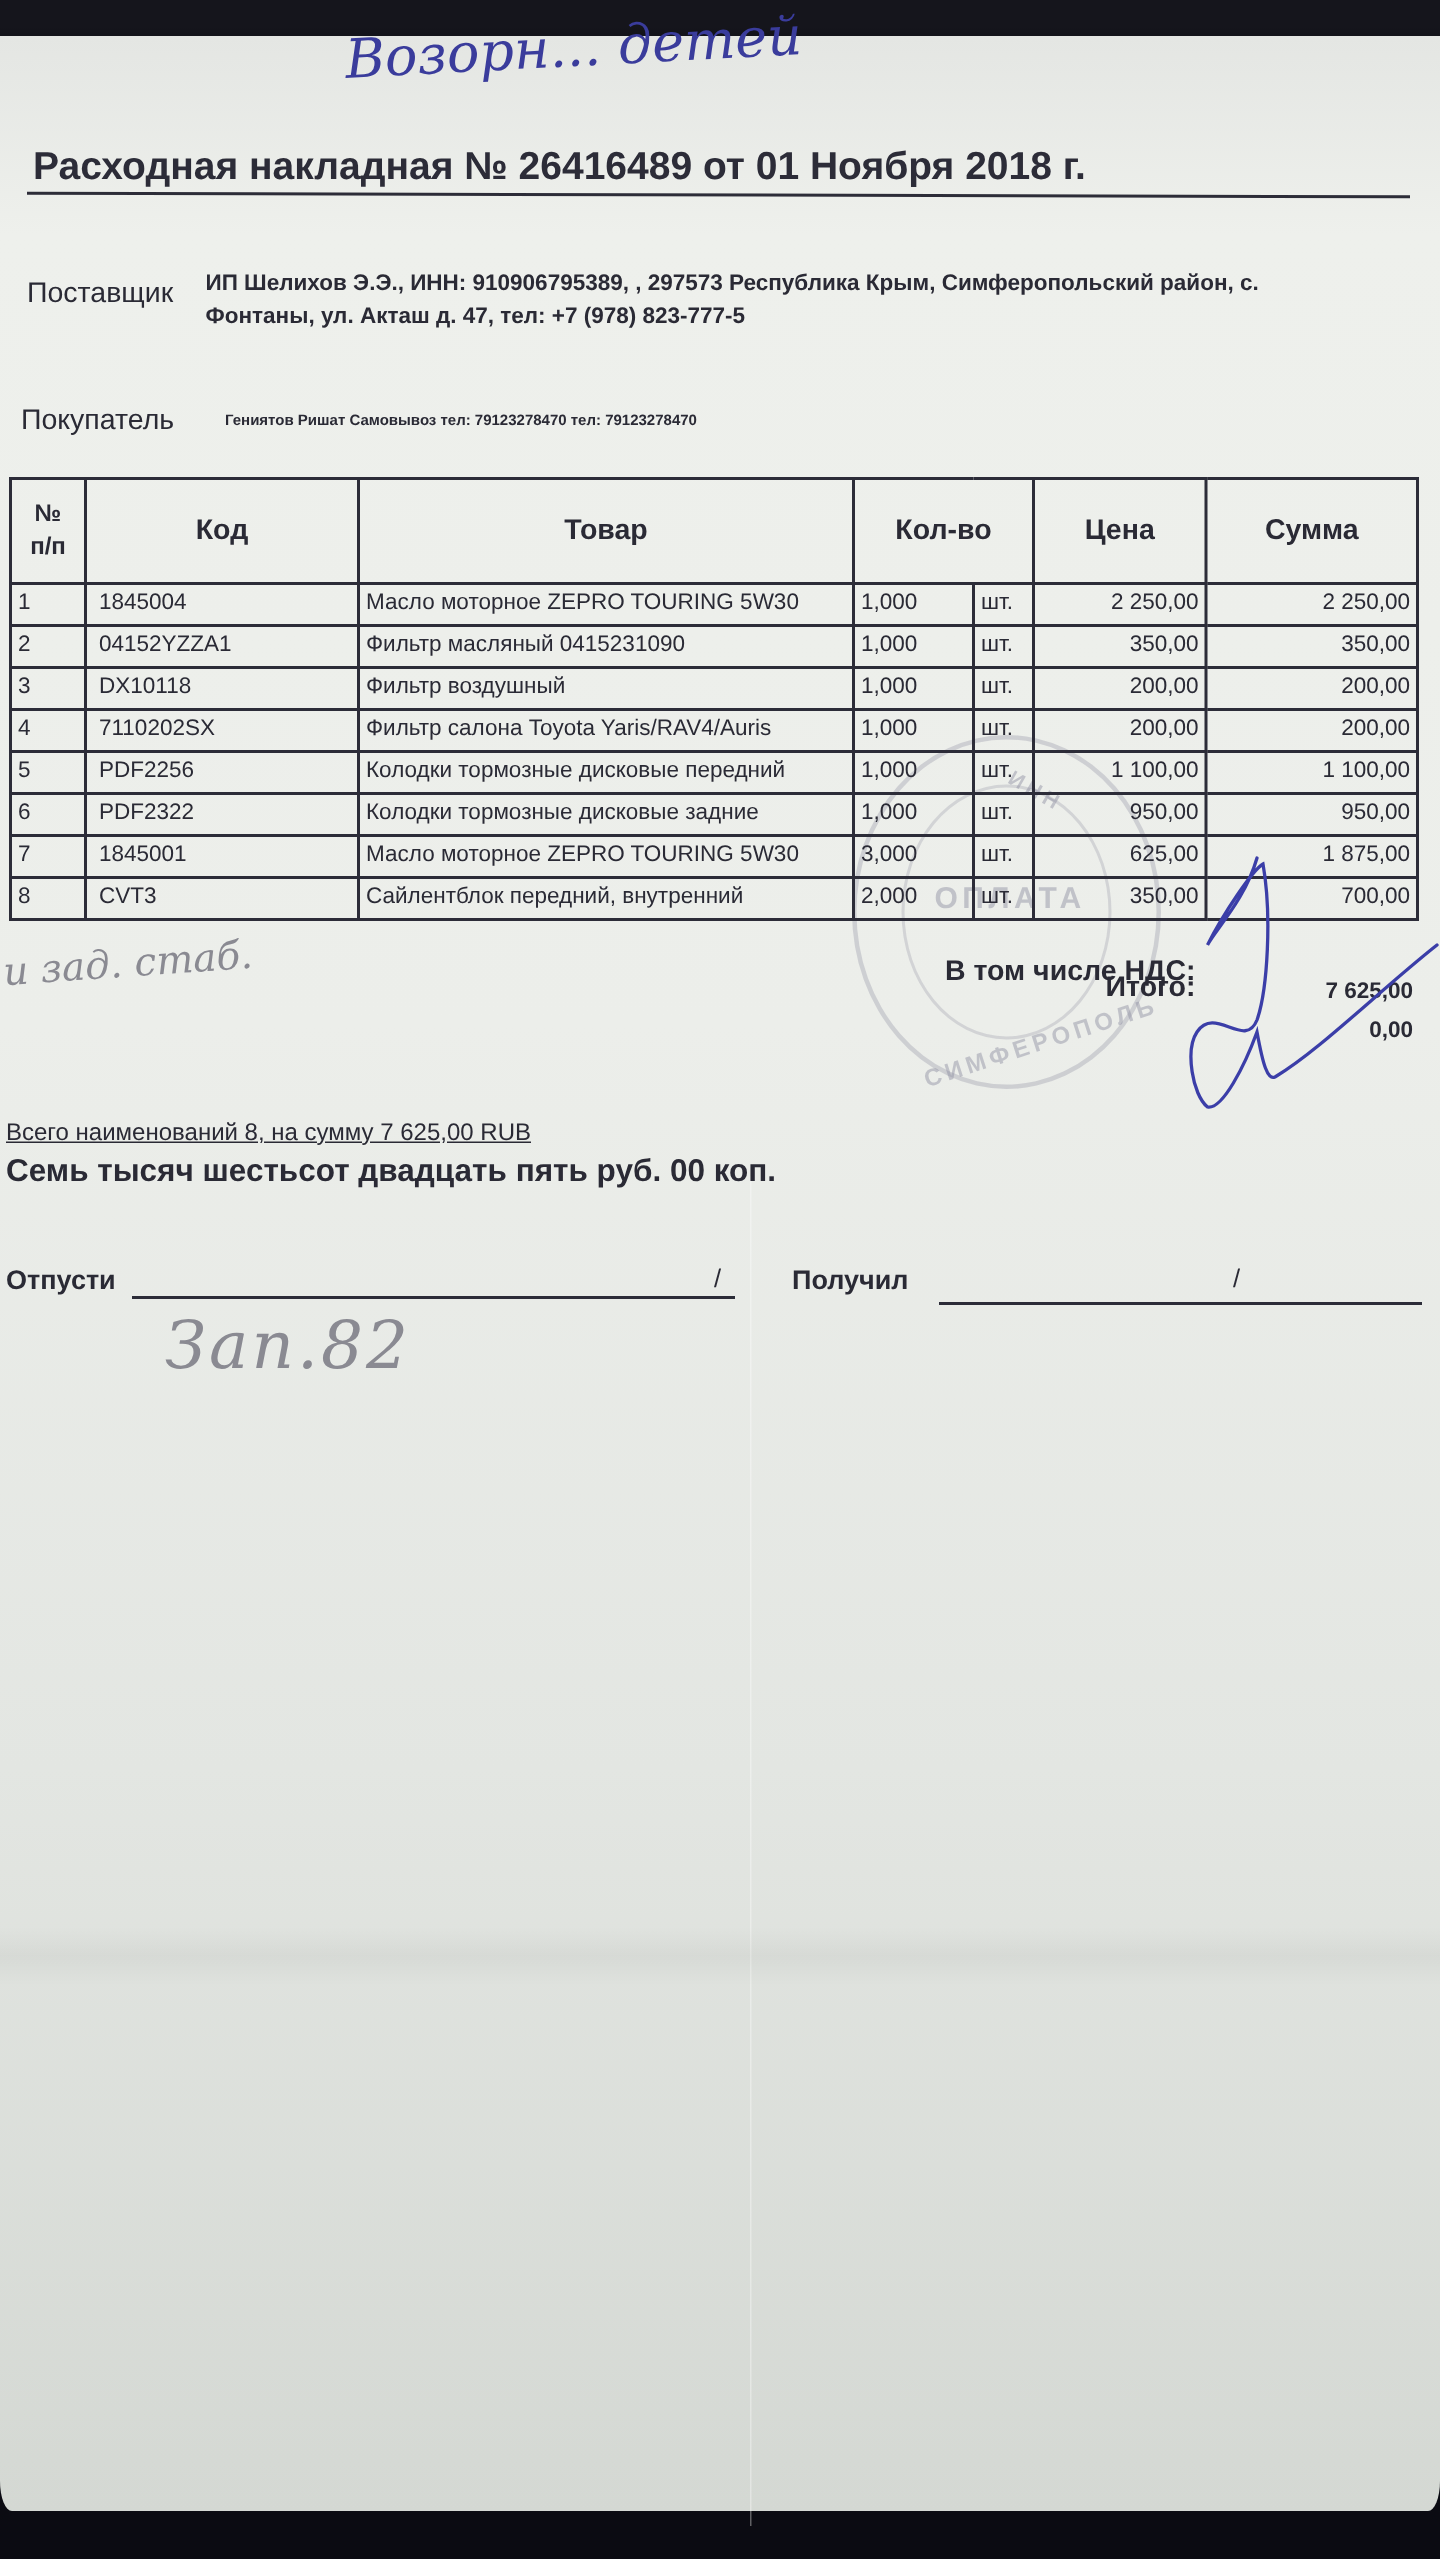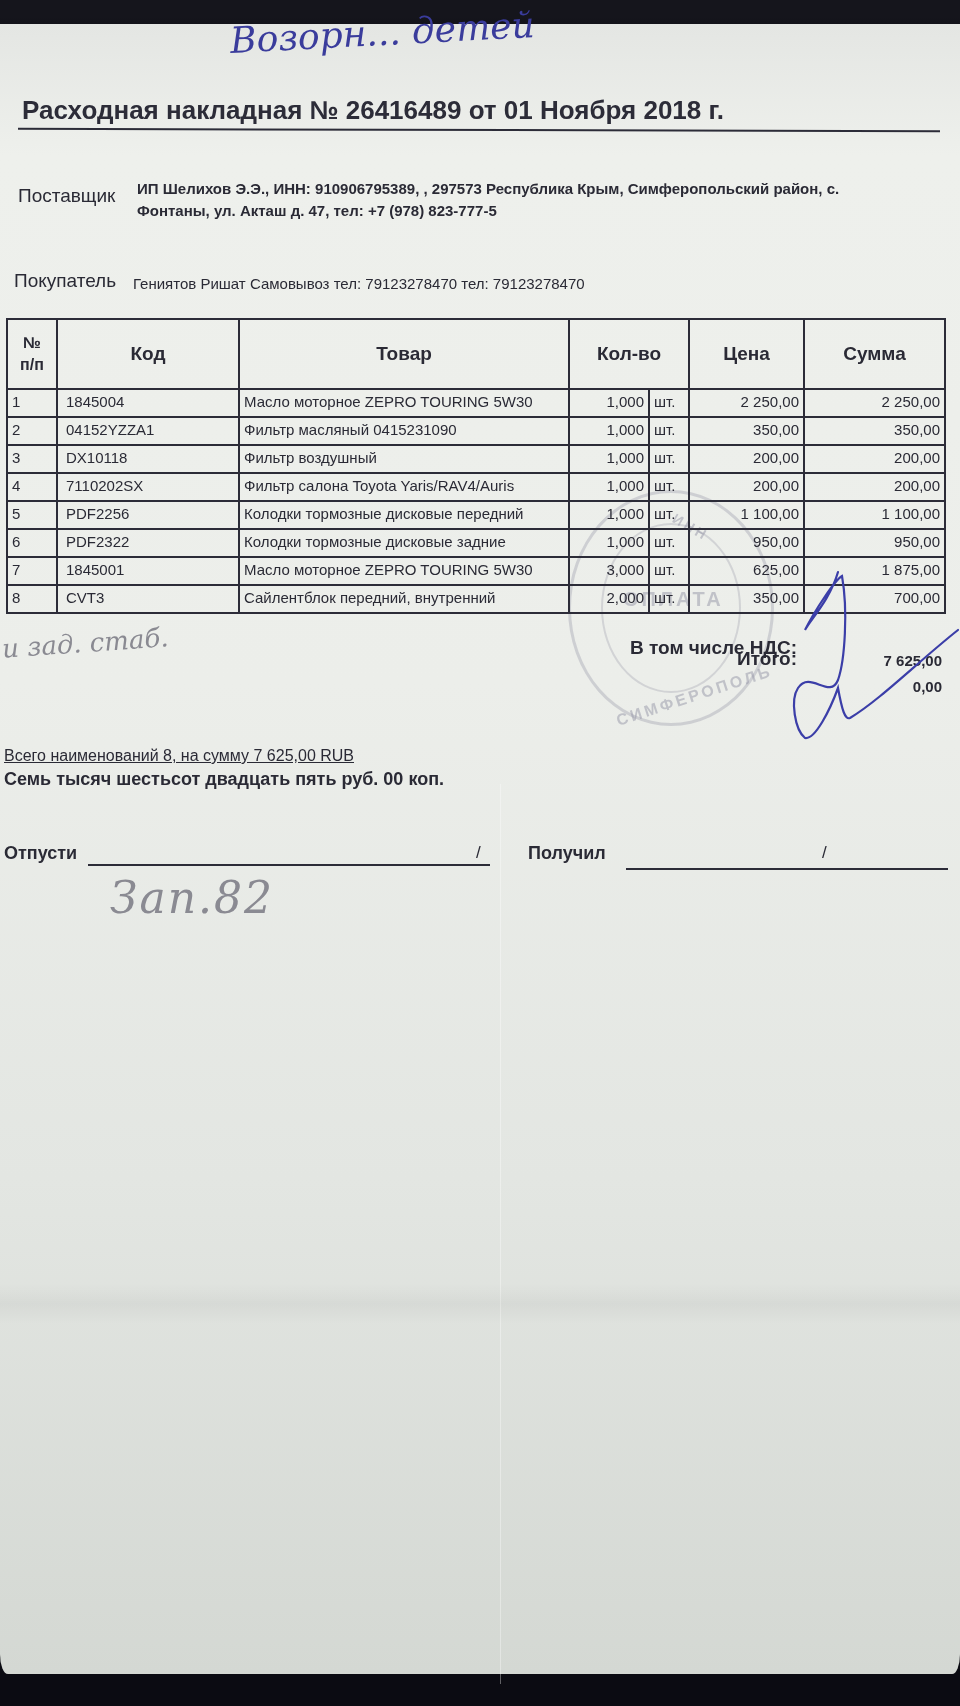"Гениятов Ришат Самовывоз тел:" .buyer-text { font-size: 15px -> 10px; font-weight: normal -> bold; left: 133px -> 150px }
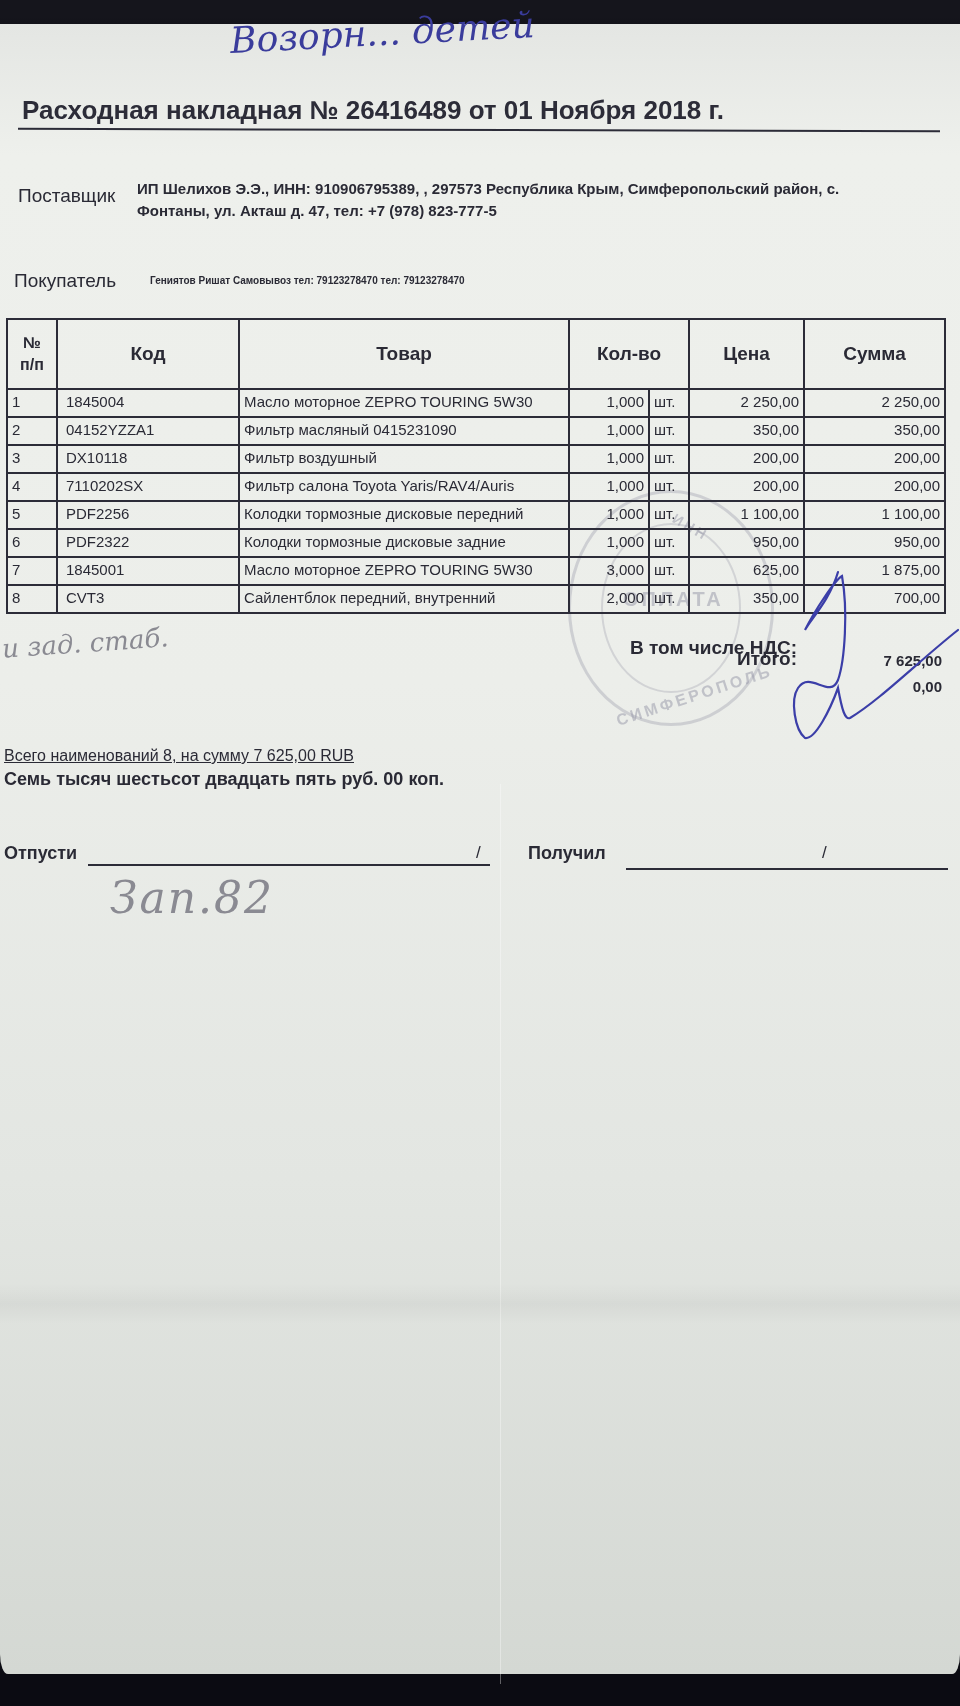"1,000" td.c-qty { text-align: right -> none }
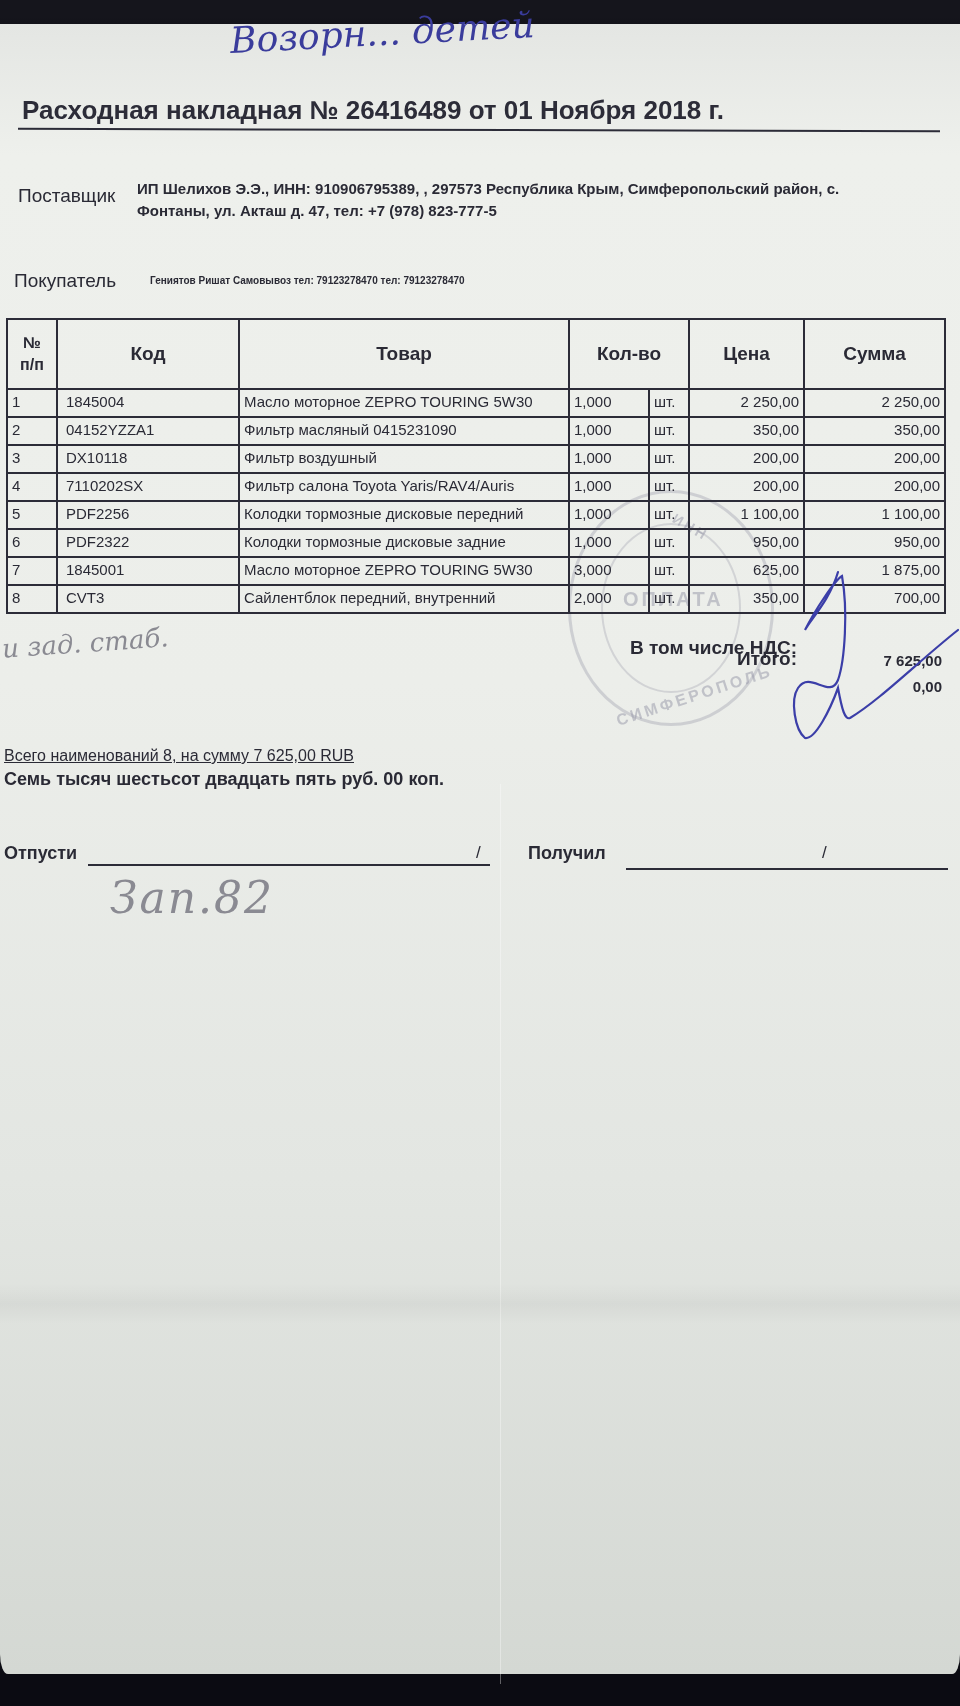"Семь тысяч шестьсот двадцать пять" .words-line { font-size: 18px -> 21px }
